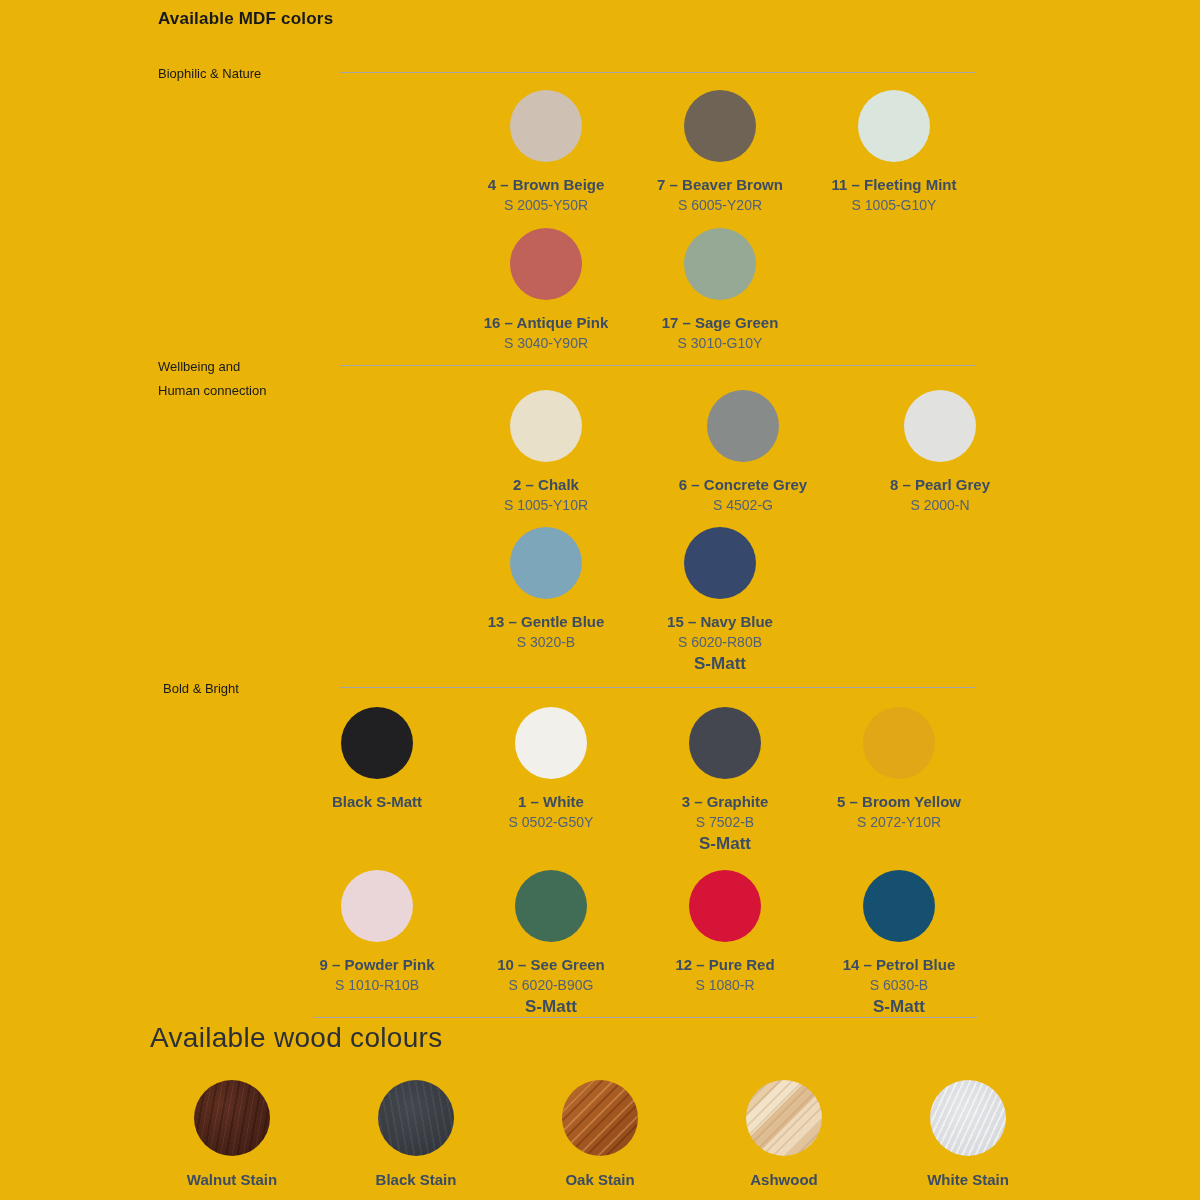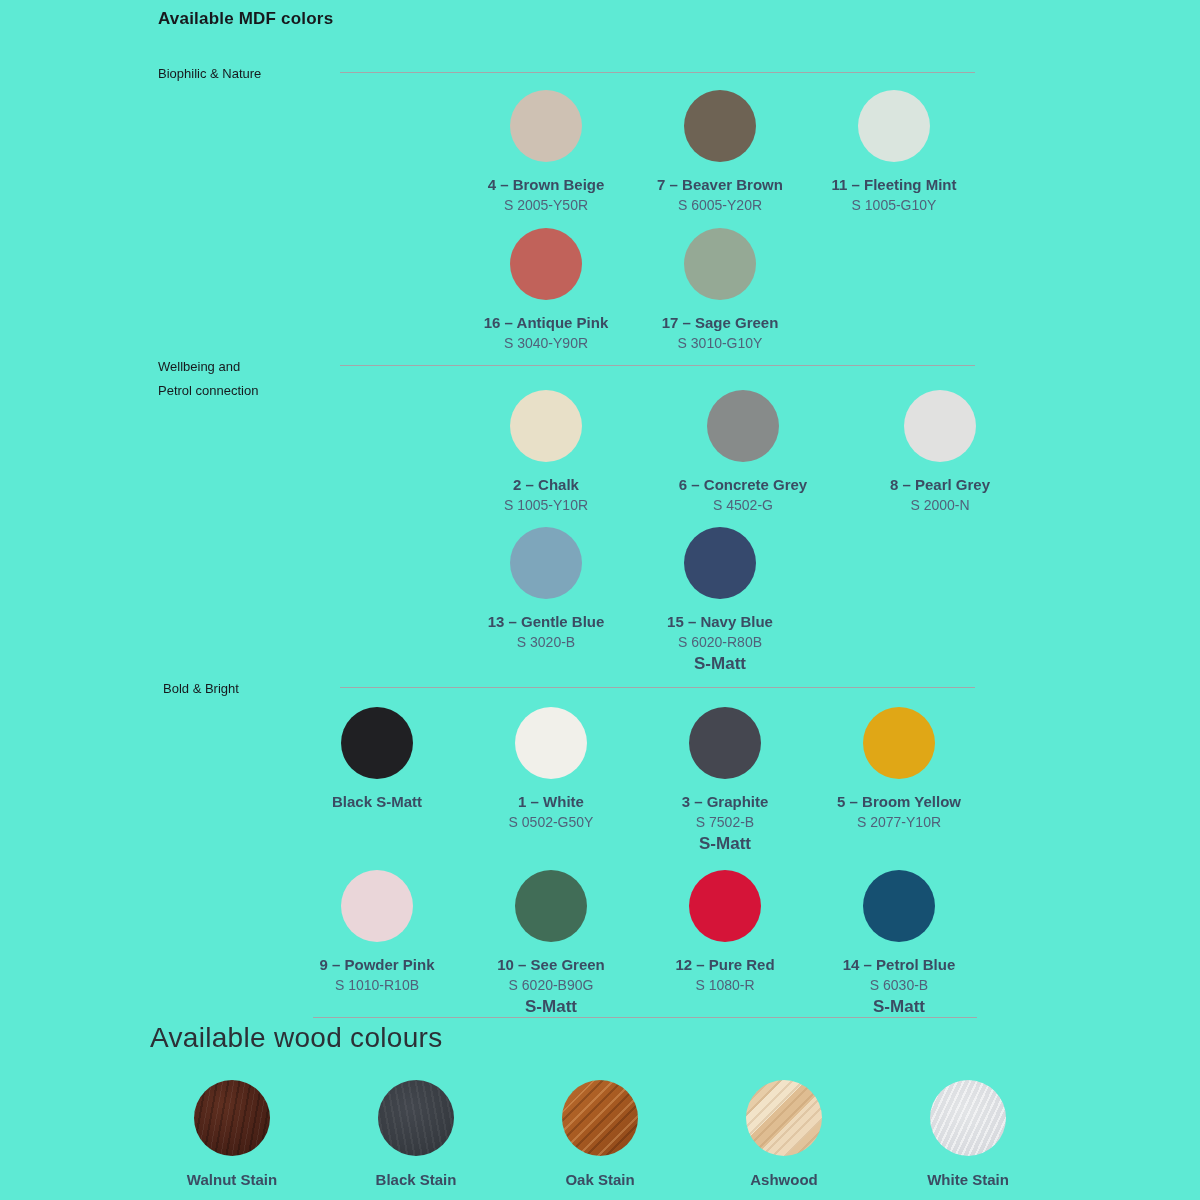"Available MDF colors" .page { background: #5eead4 -> #eab308 }
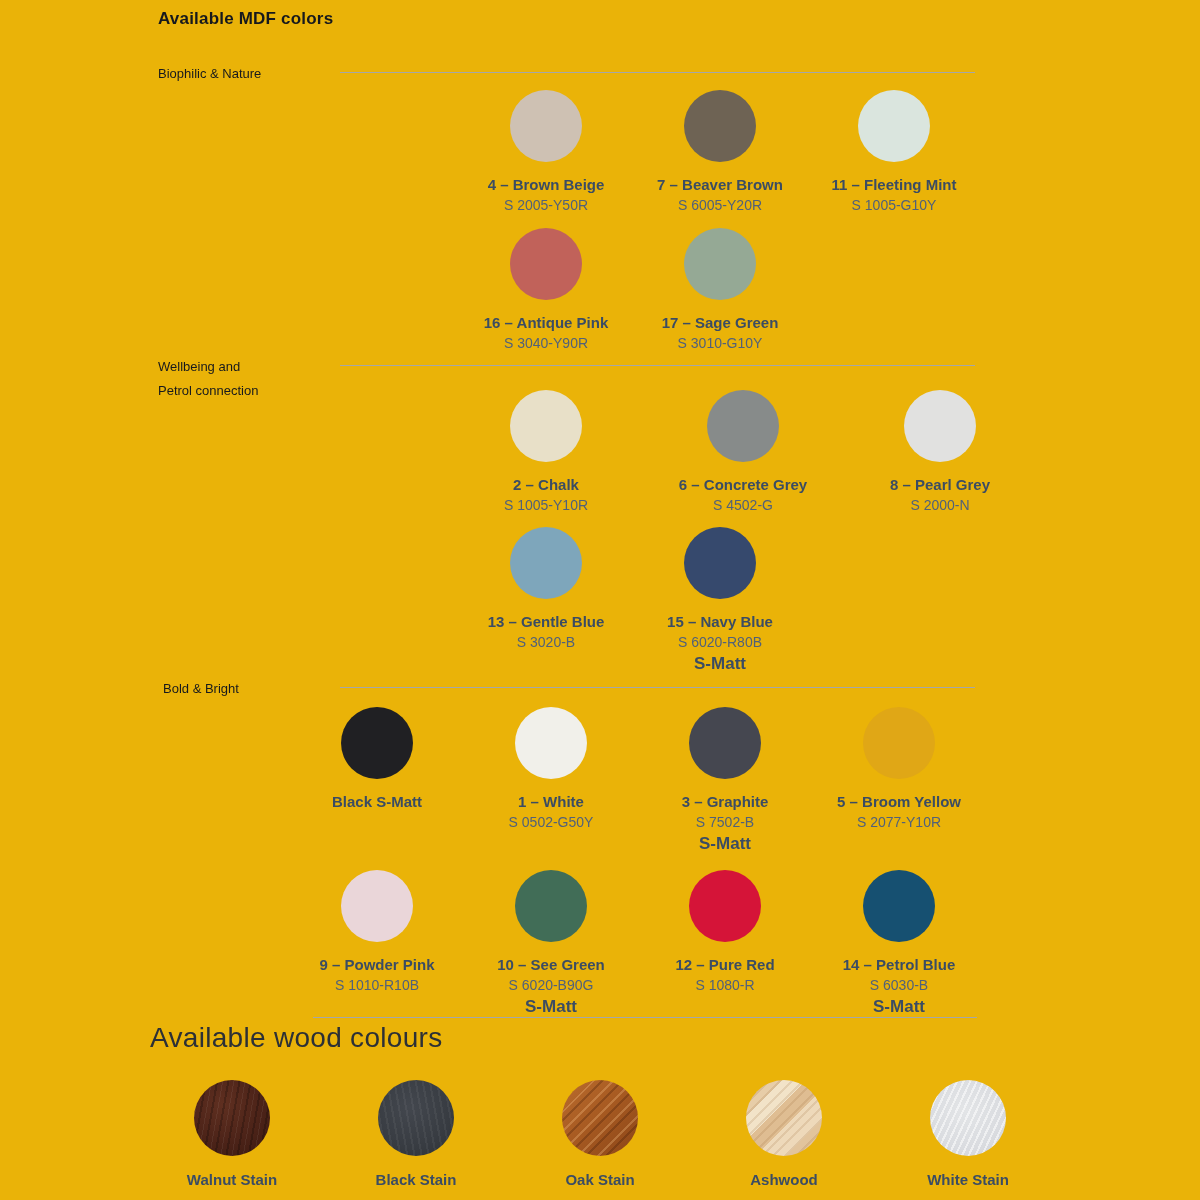"Wellbeing and Petrol connection" div.sec-h { text: Petrol -> Human }
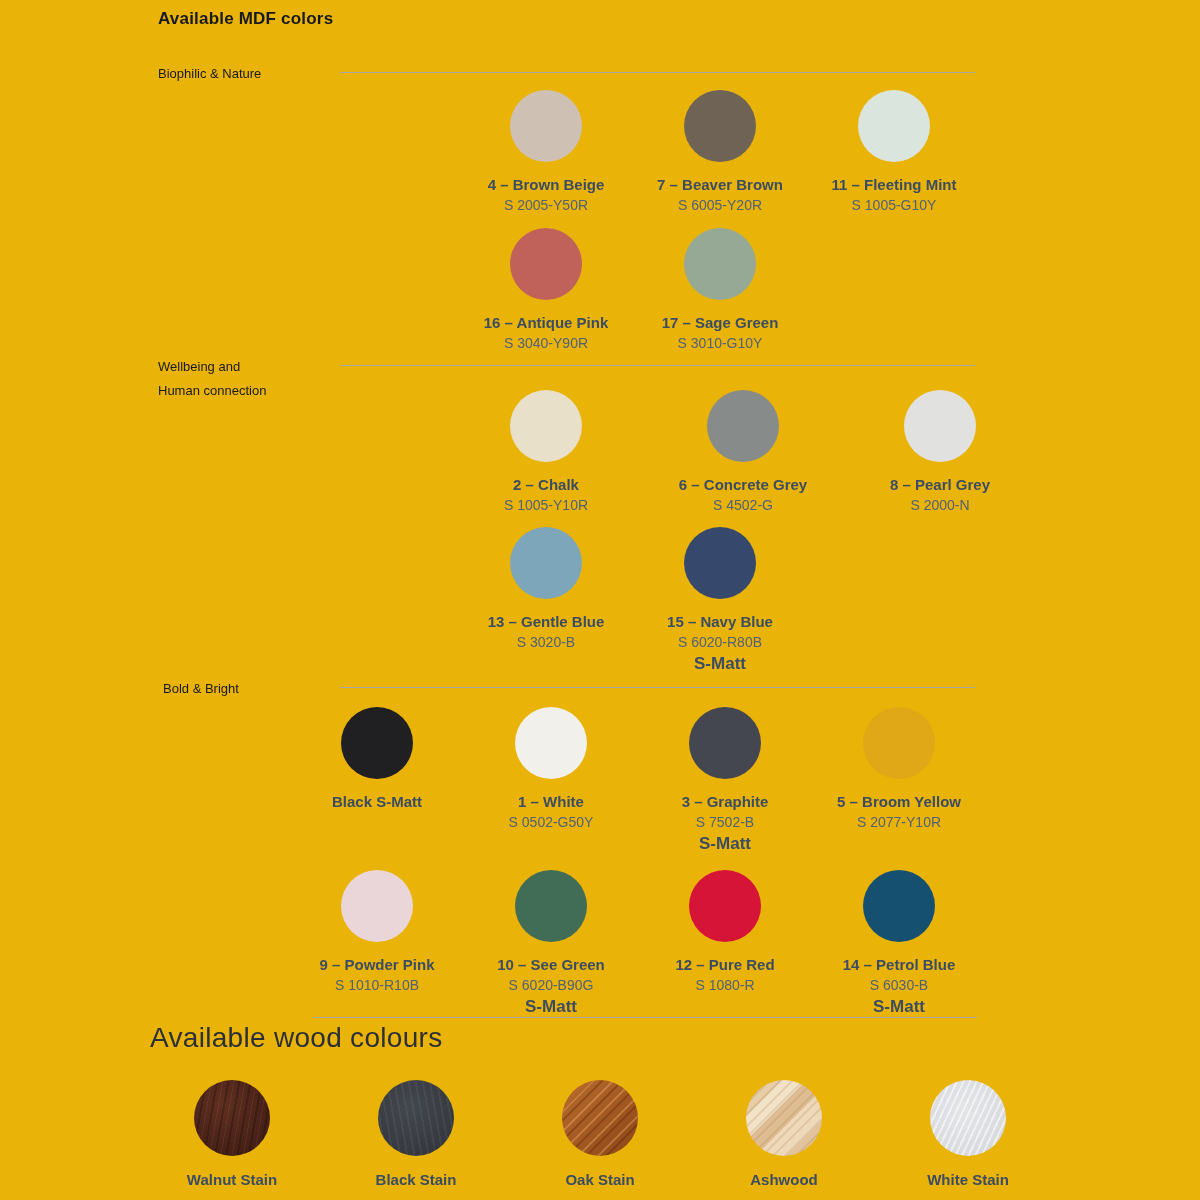"S 2077-Y10R" span.cd { text: 2077-Y10R -> 2072-Y10R }
